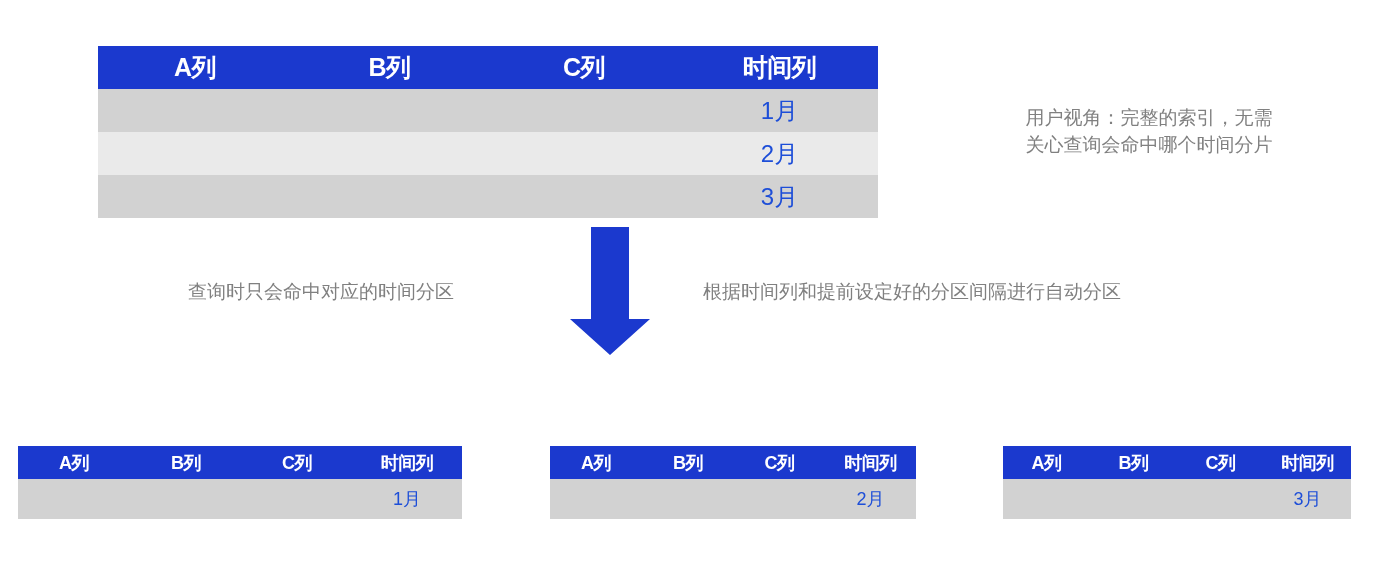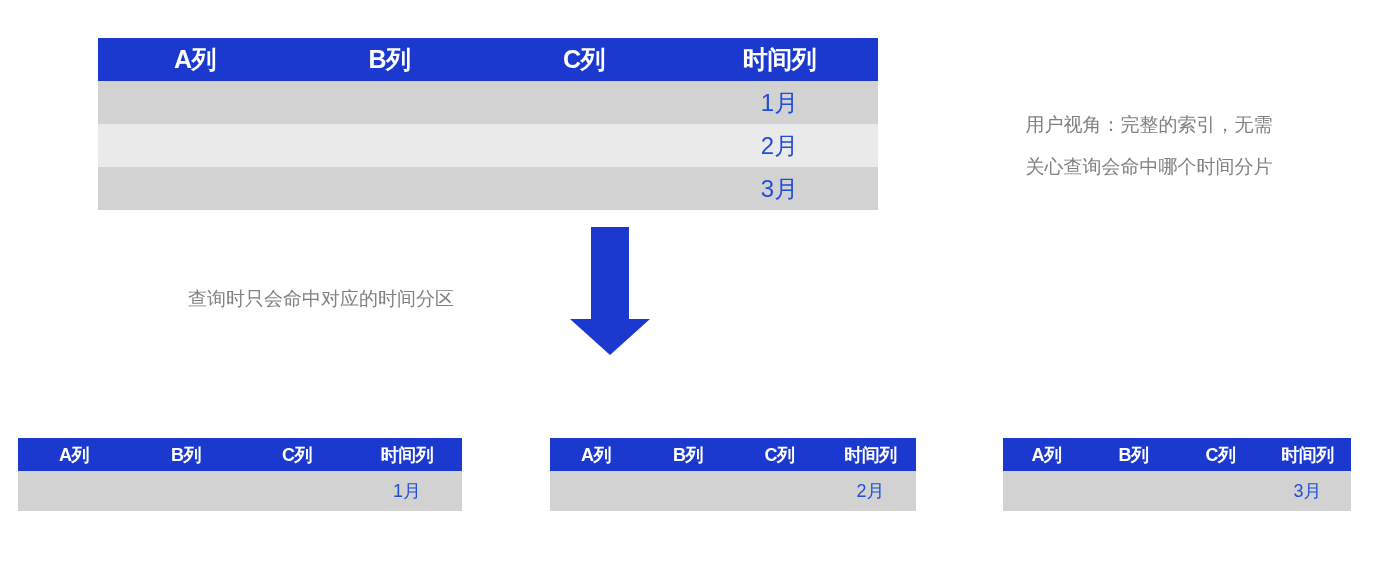"A列" .tbl { margin-top: none -> 8px }
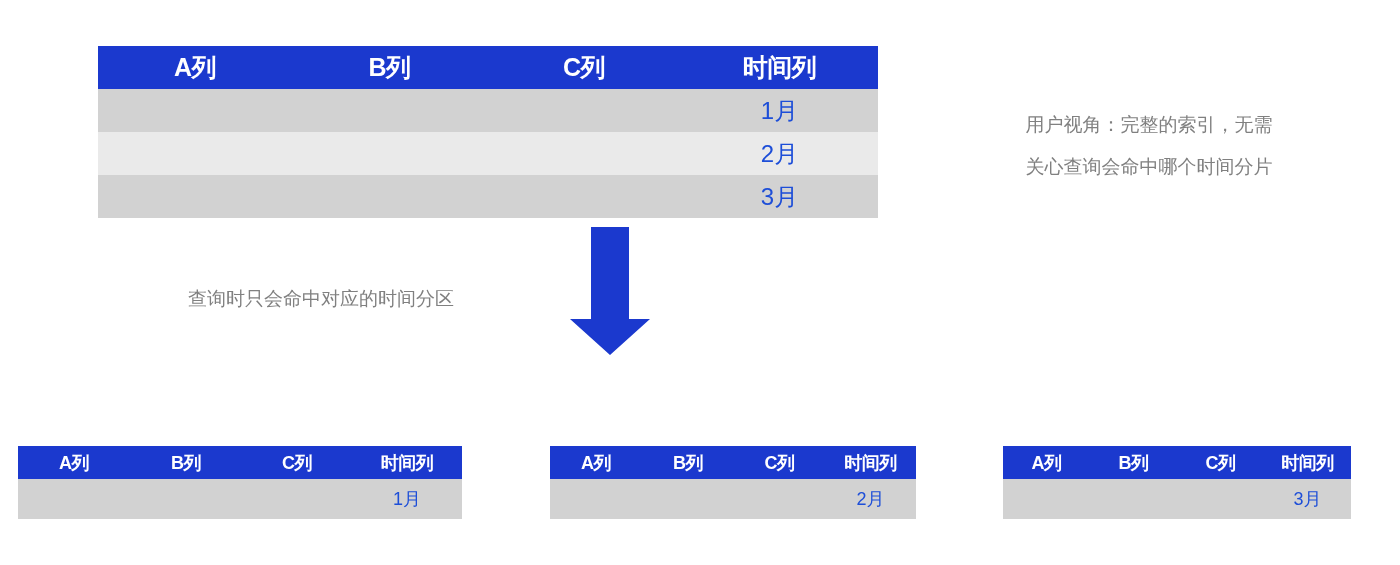"用户视角：完整的索引，无需" .note { line-height: 42px -> 27px }
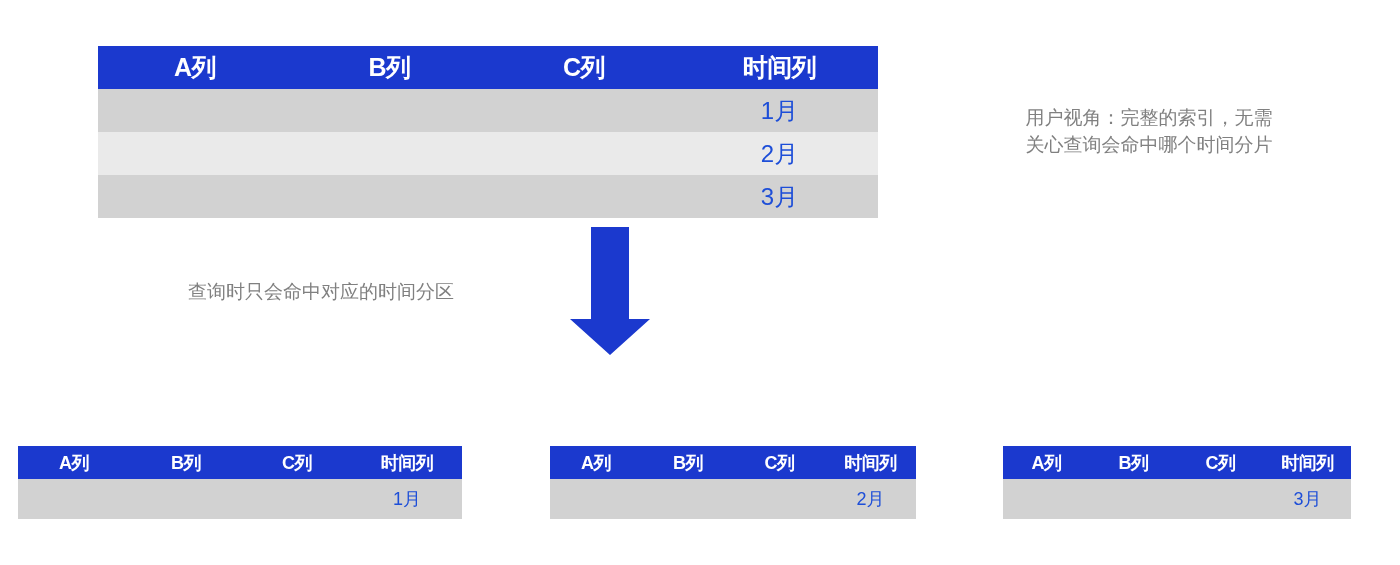"根据时间列和提前设定好的分区间隔进行自动分区" div.note { html: none -> <div>根据时间列和提前设定好的分区间隔进行自动分区</div> }
